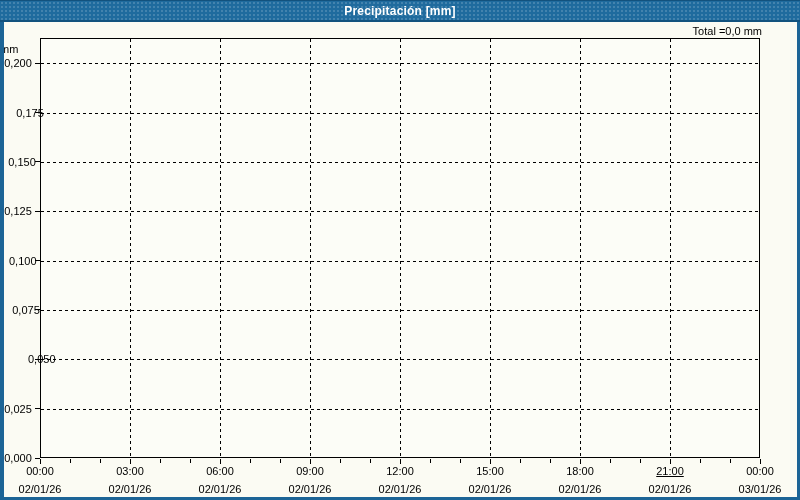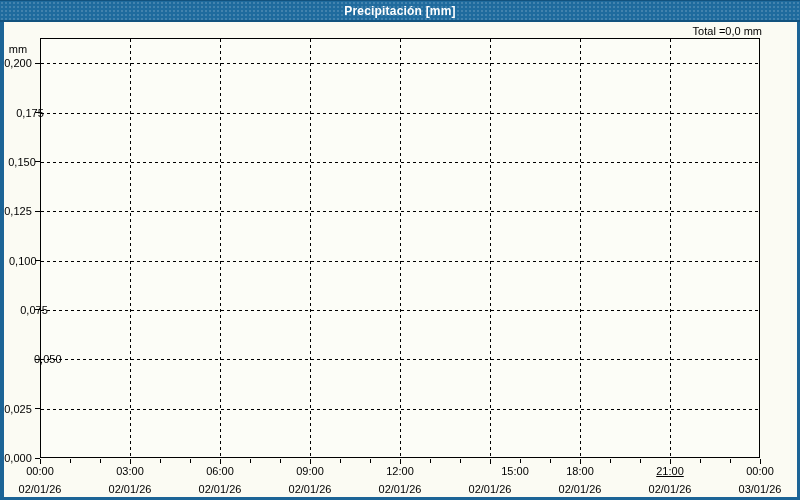"mm" .unit { text-align: center -> left }
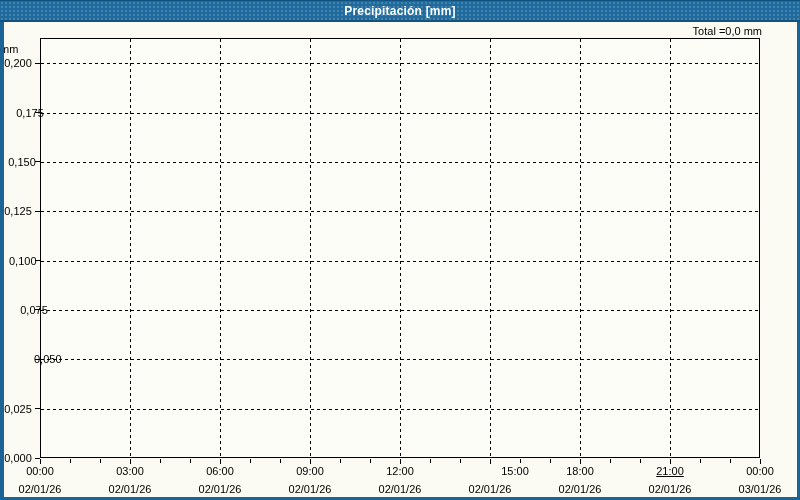"0,075" div.ylab { left: 16px -> 8px }
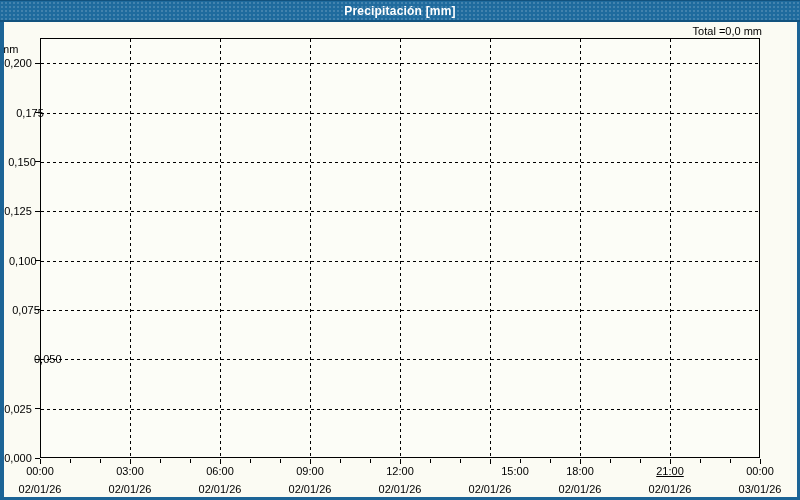"0,050" div.ylab { left: 10px -> 4px }
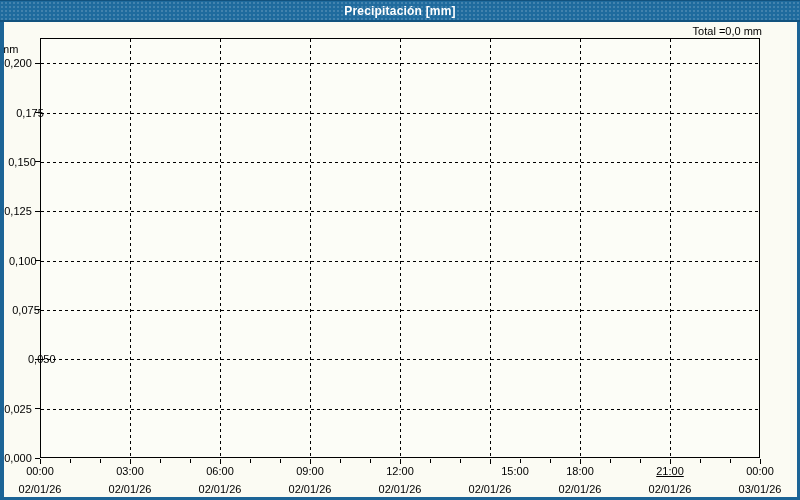"15:00" div.xlab-time { left: 480px -> 455px }
